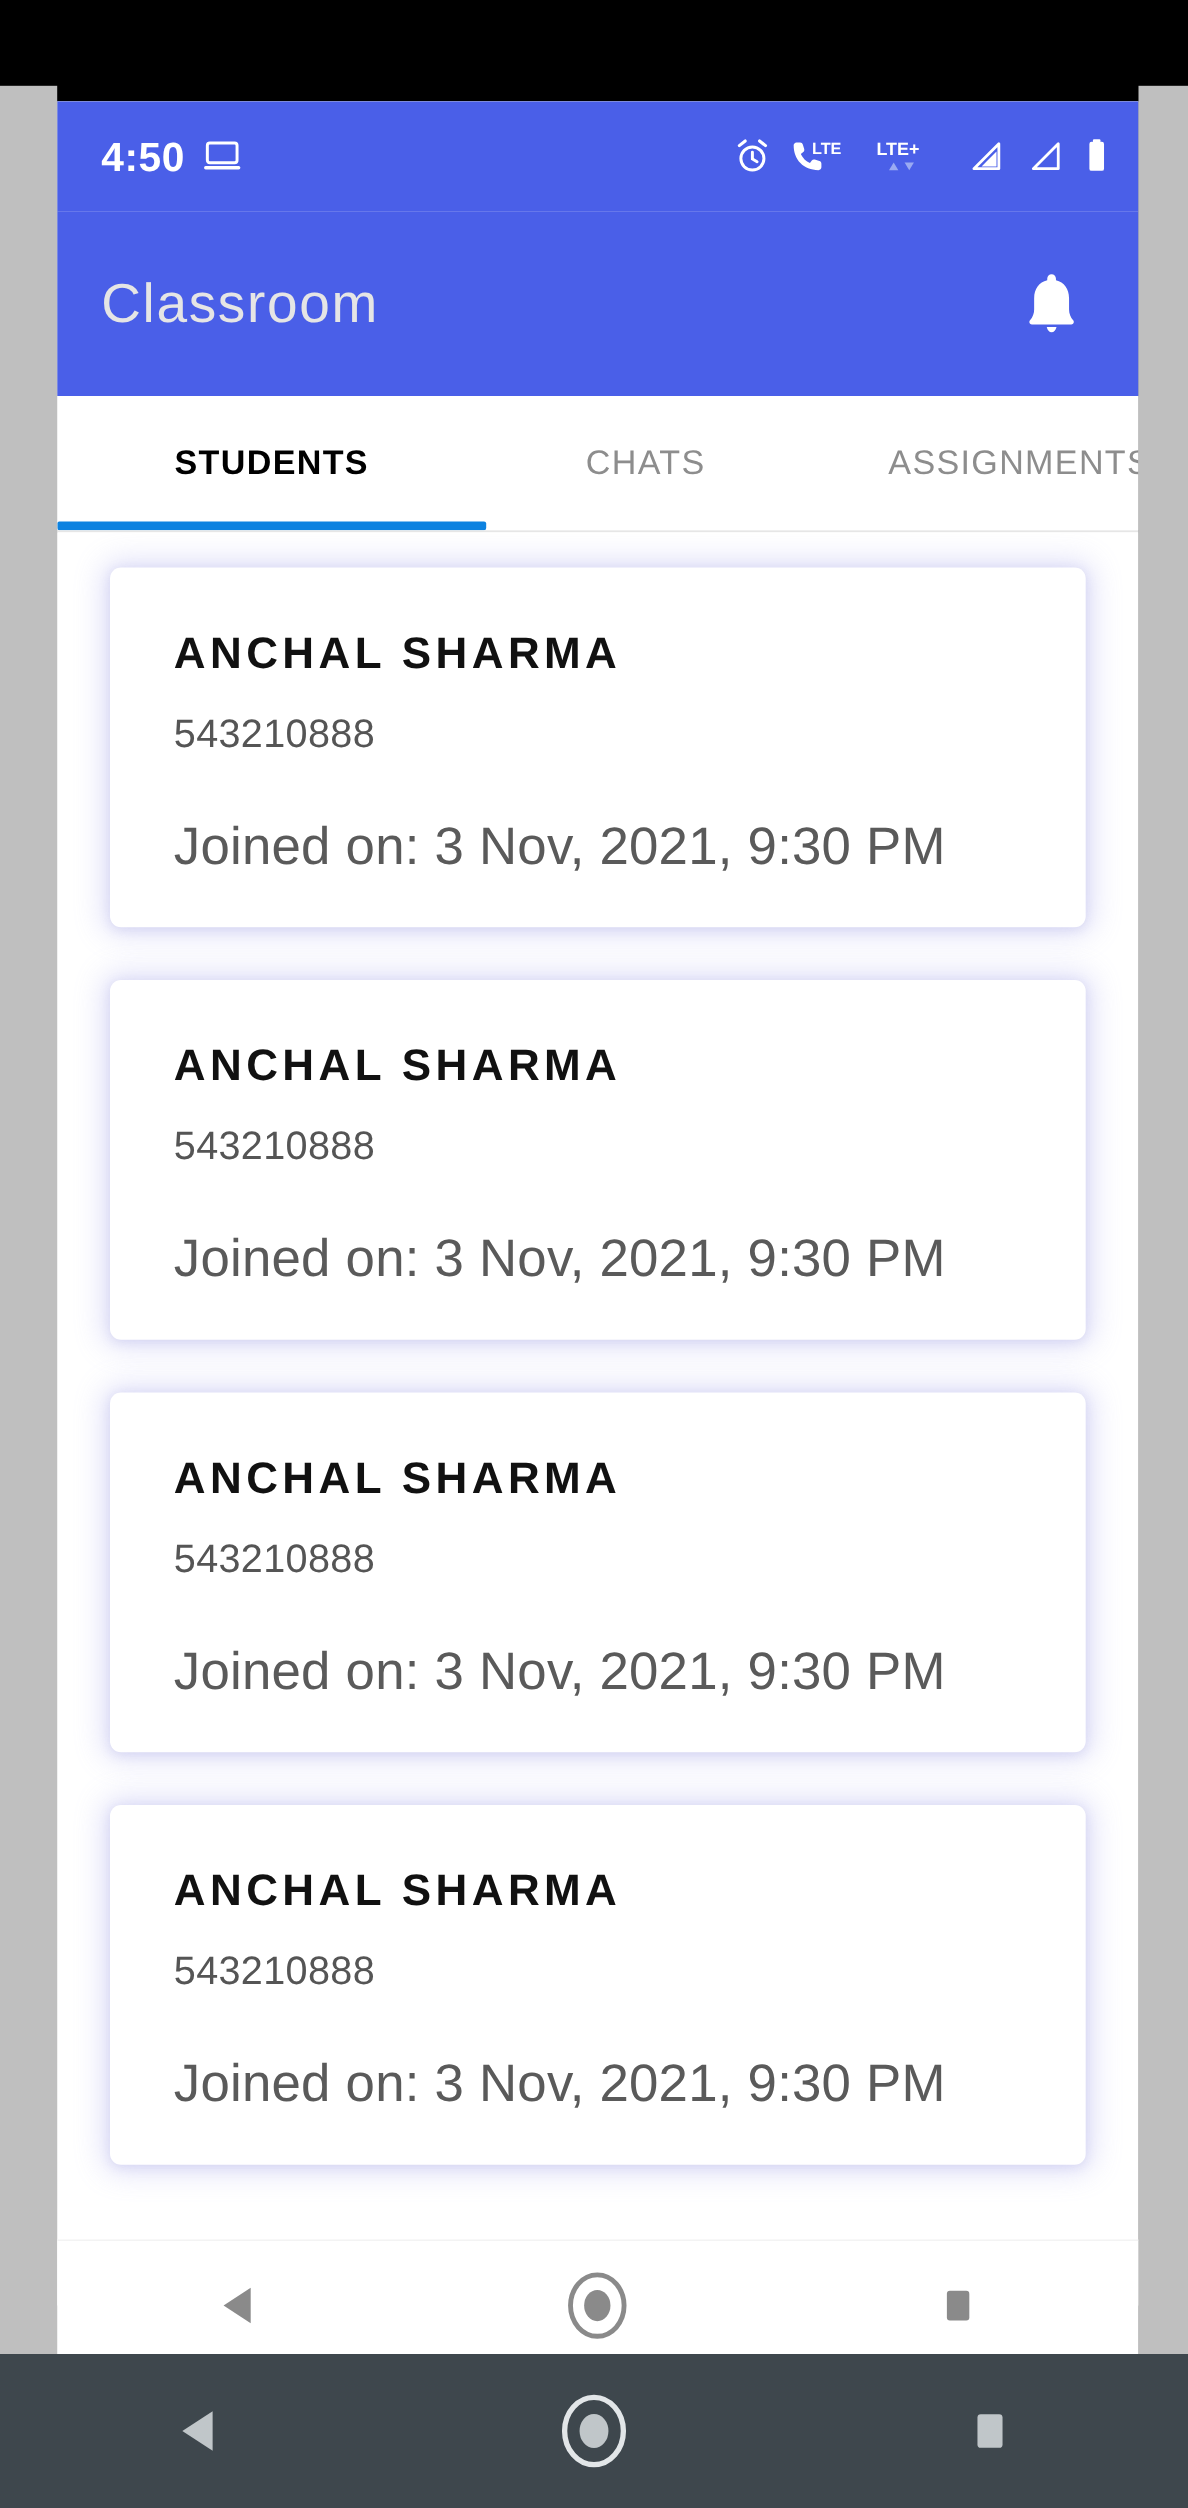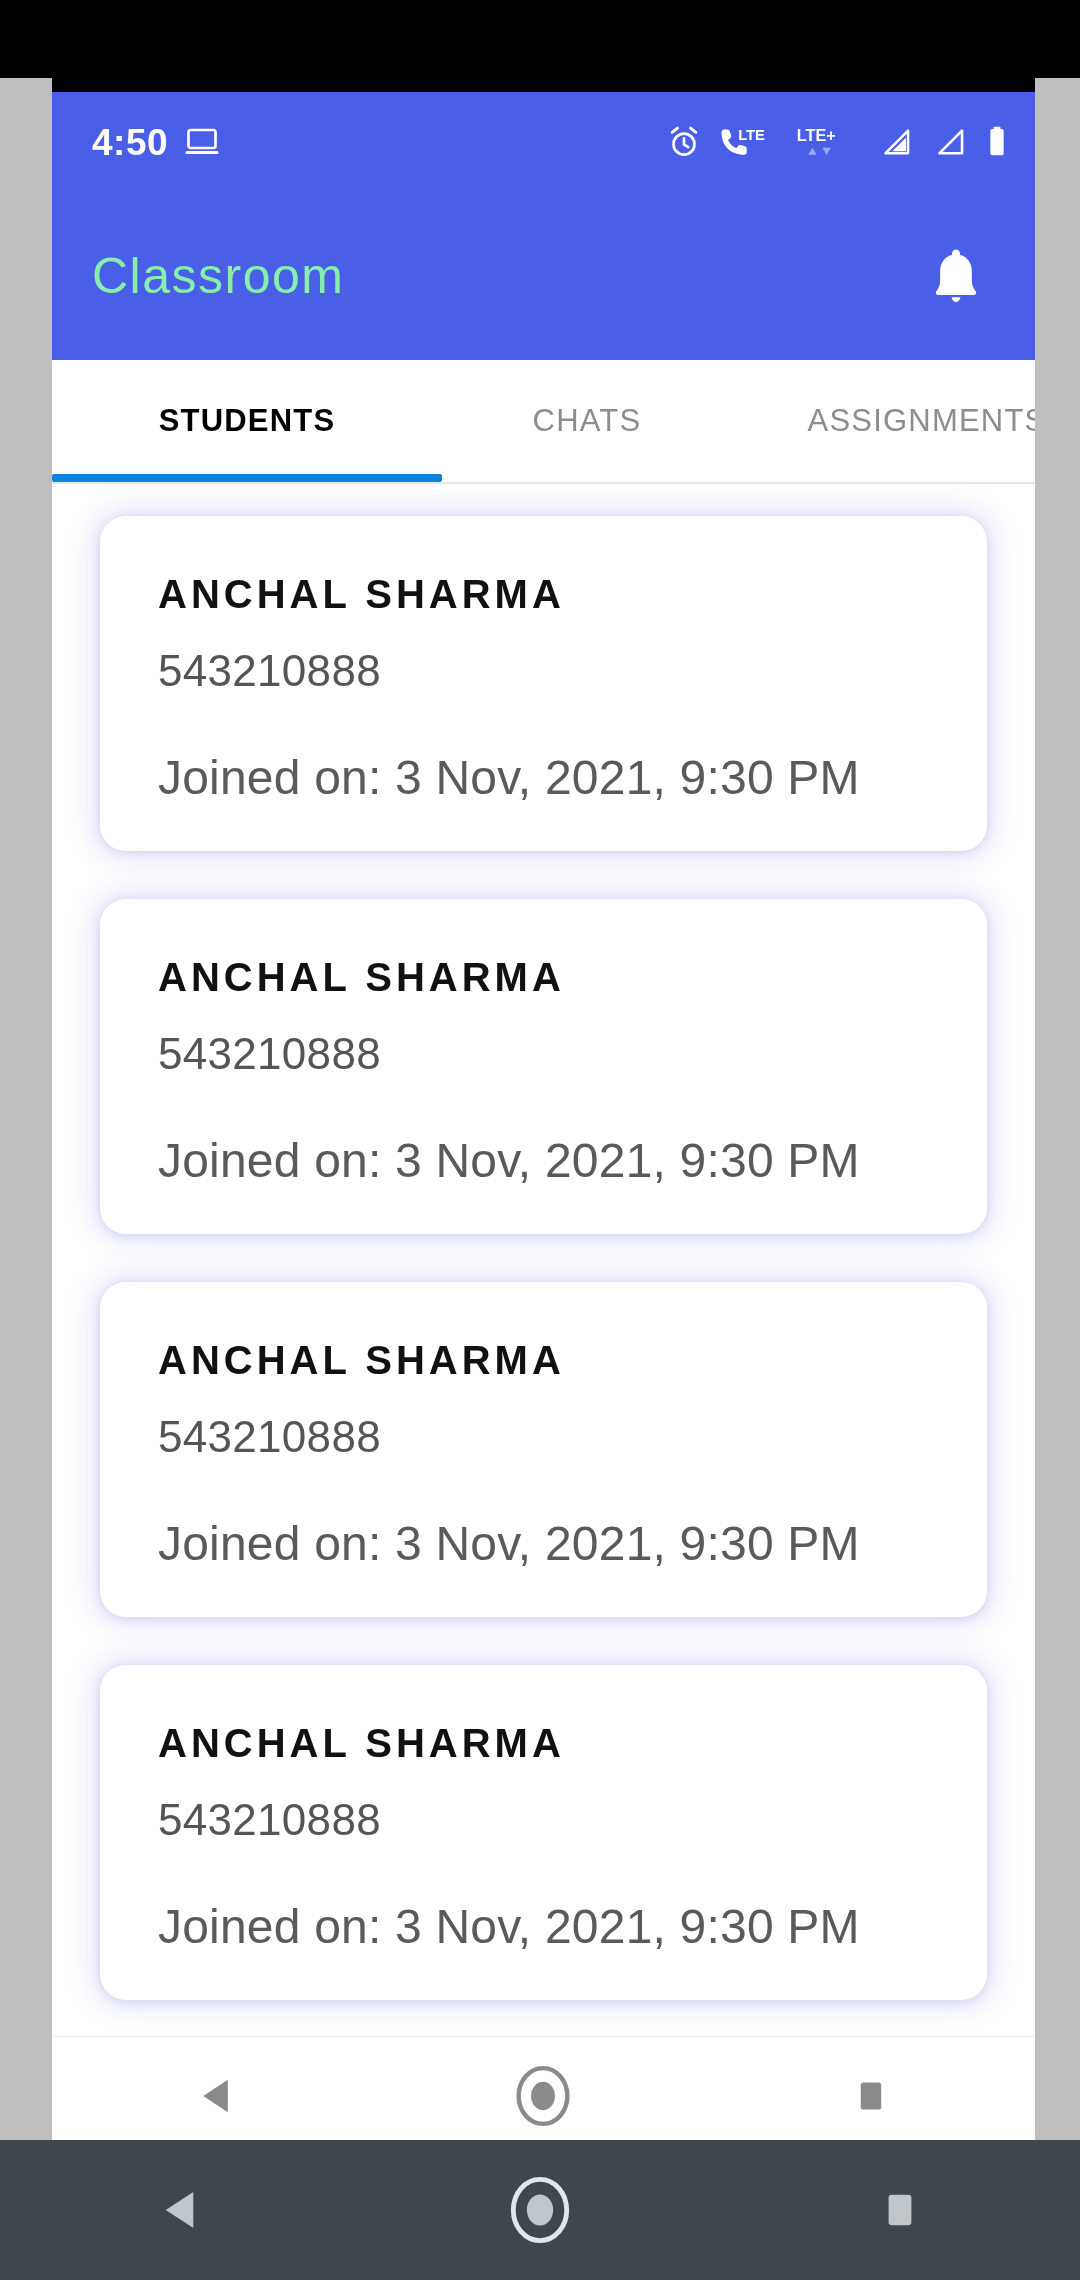"Classroom" #app-title { color: #86efac -> #e5e5e5 }
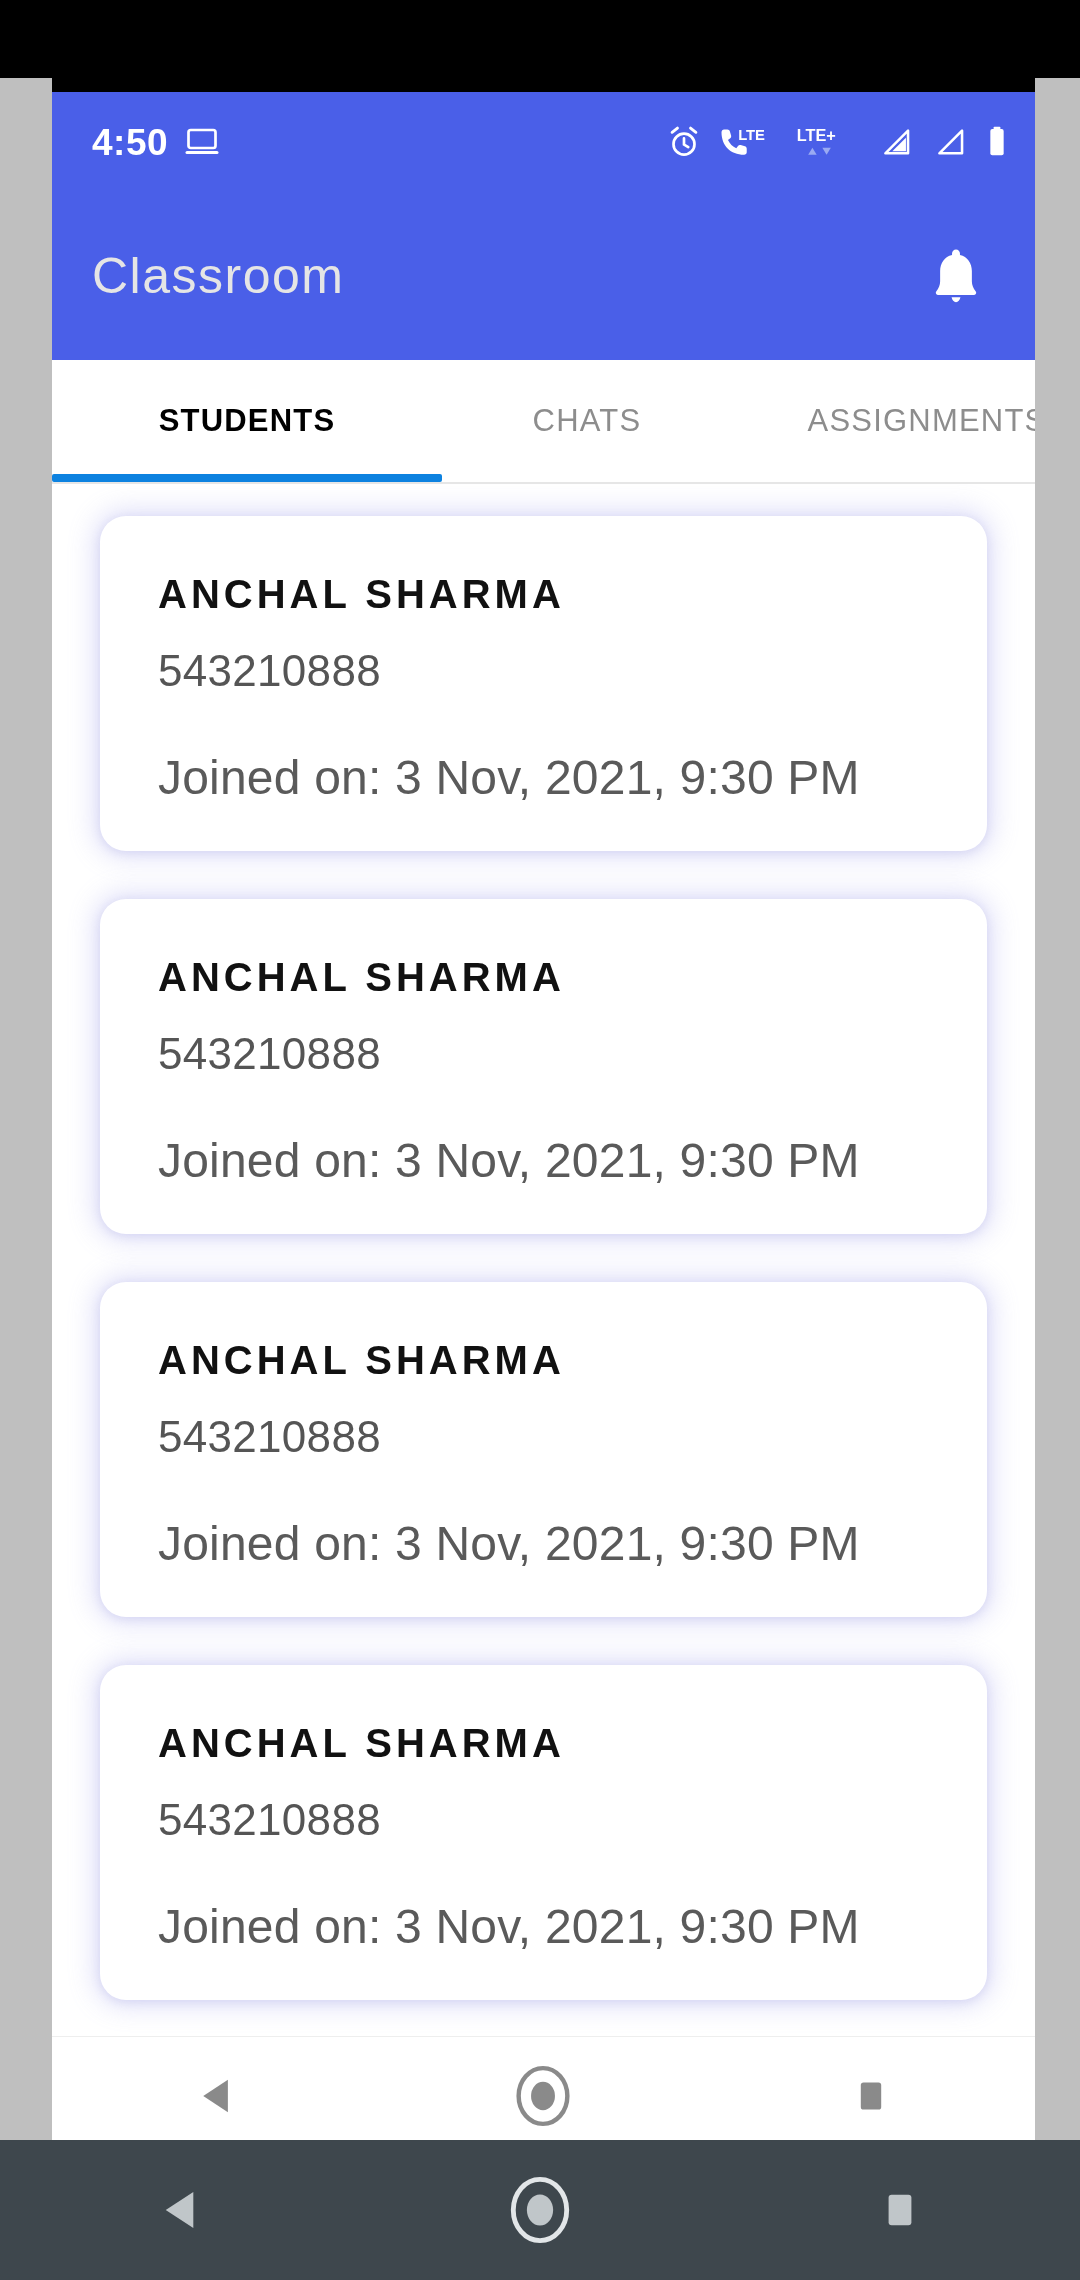"ANCHAL SHARMA" .card { border-radius: 26px -> 10px }
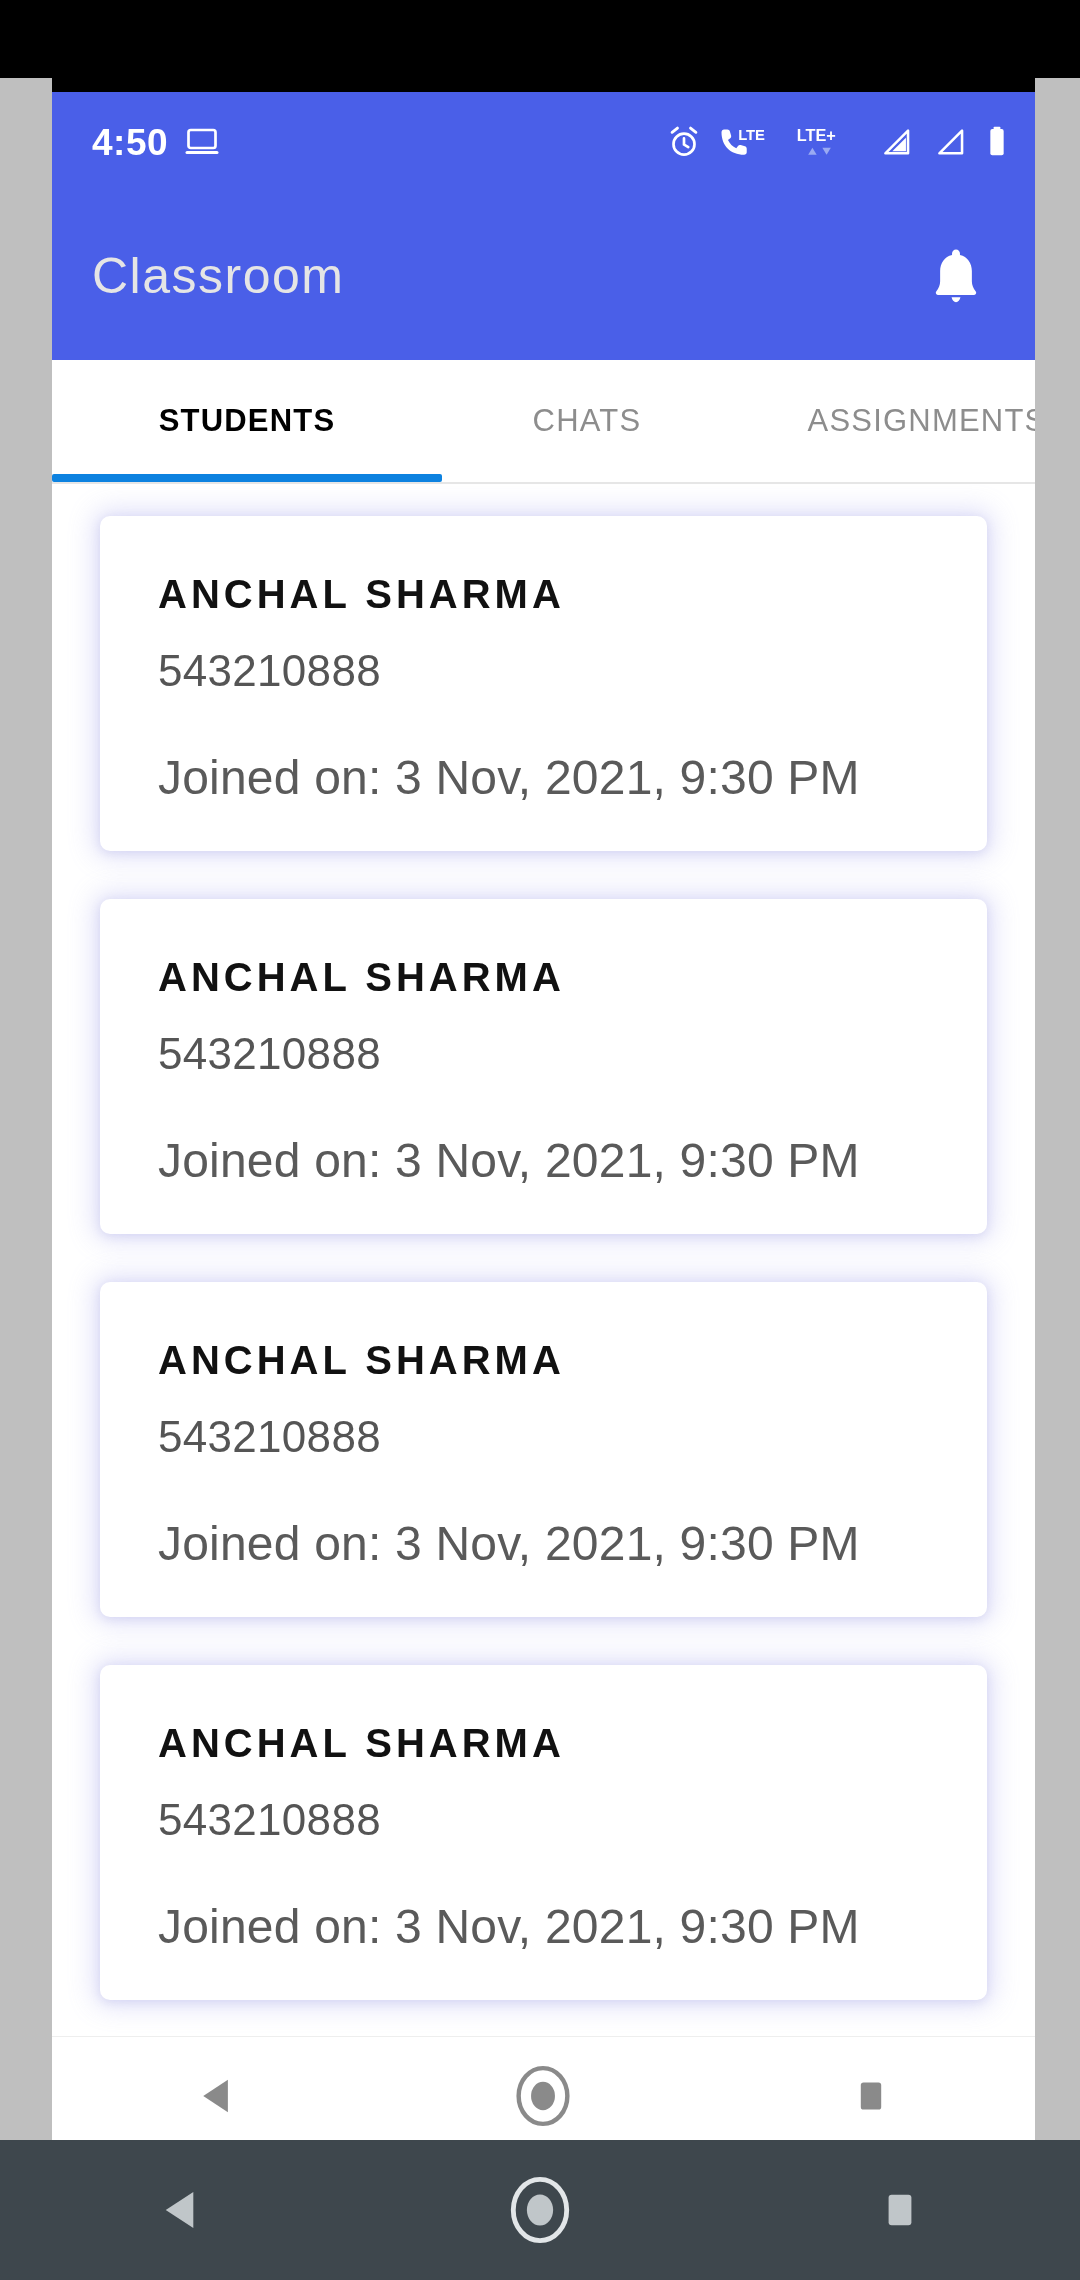"543210888" .card-id { font-size: 44px -> 36px }
